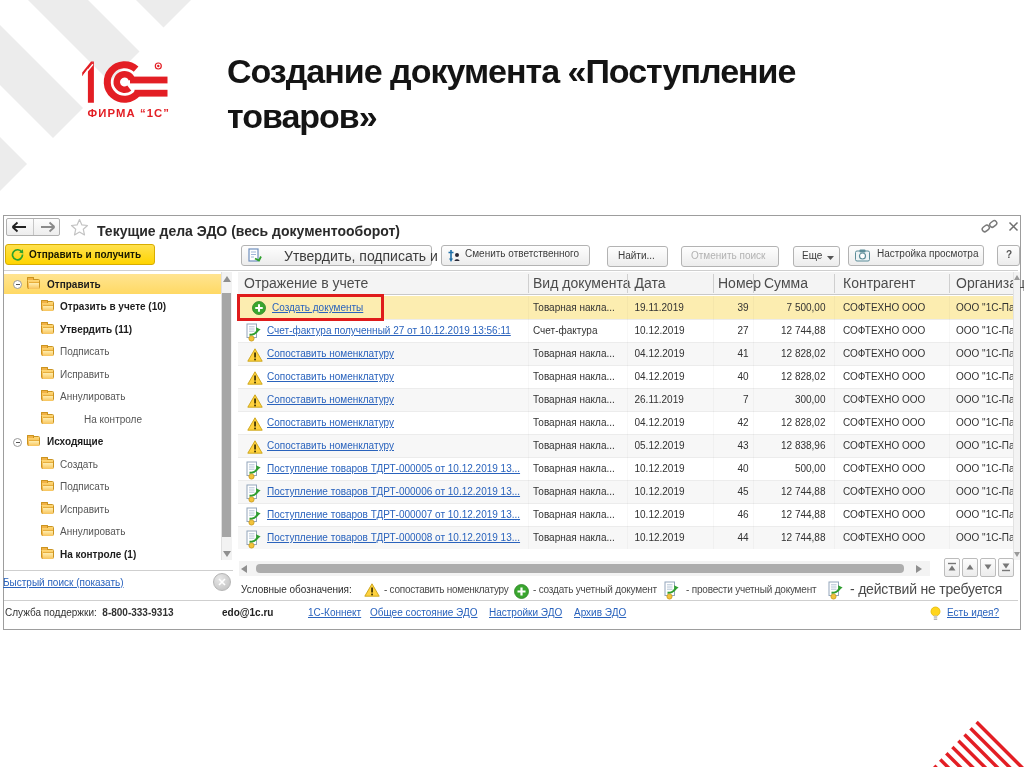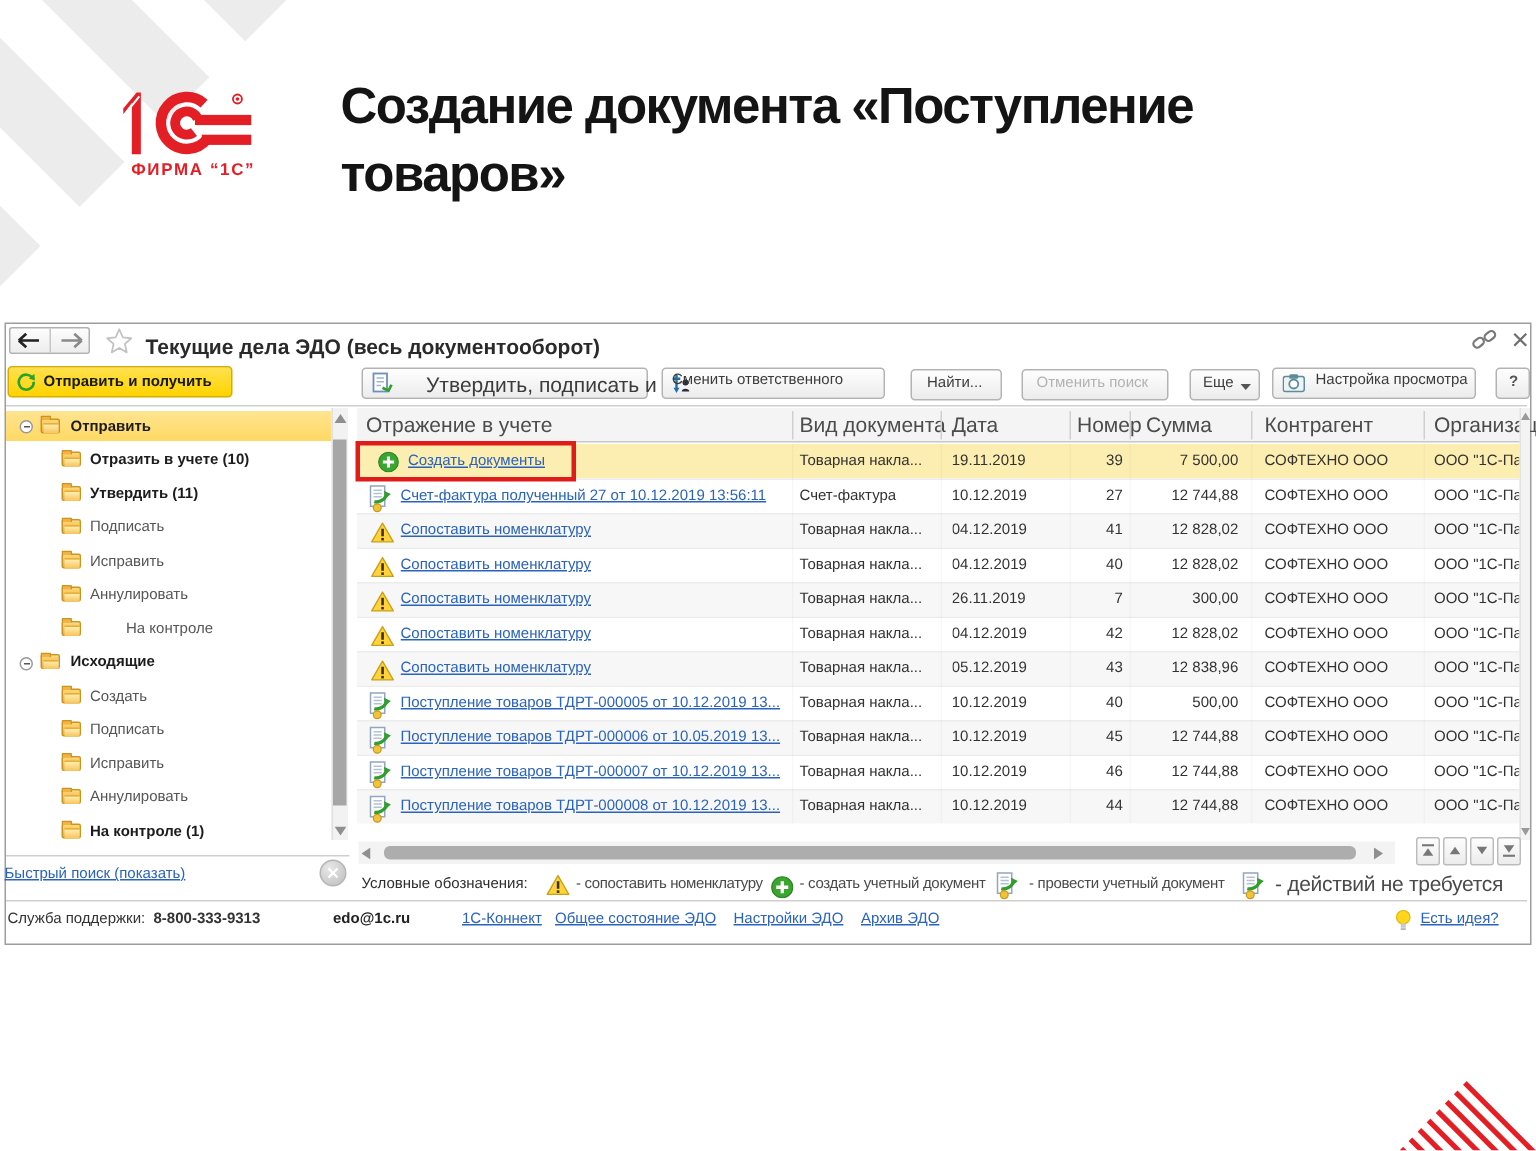"Сменить ответственного" div.abs { left: 448px -> 465px }
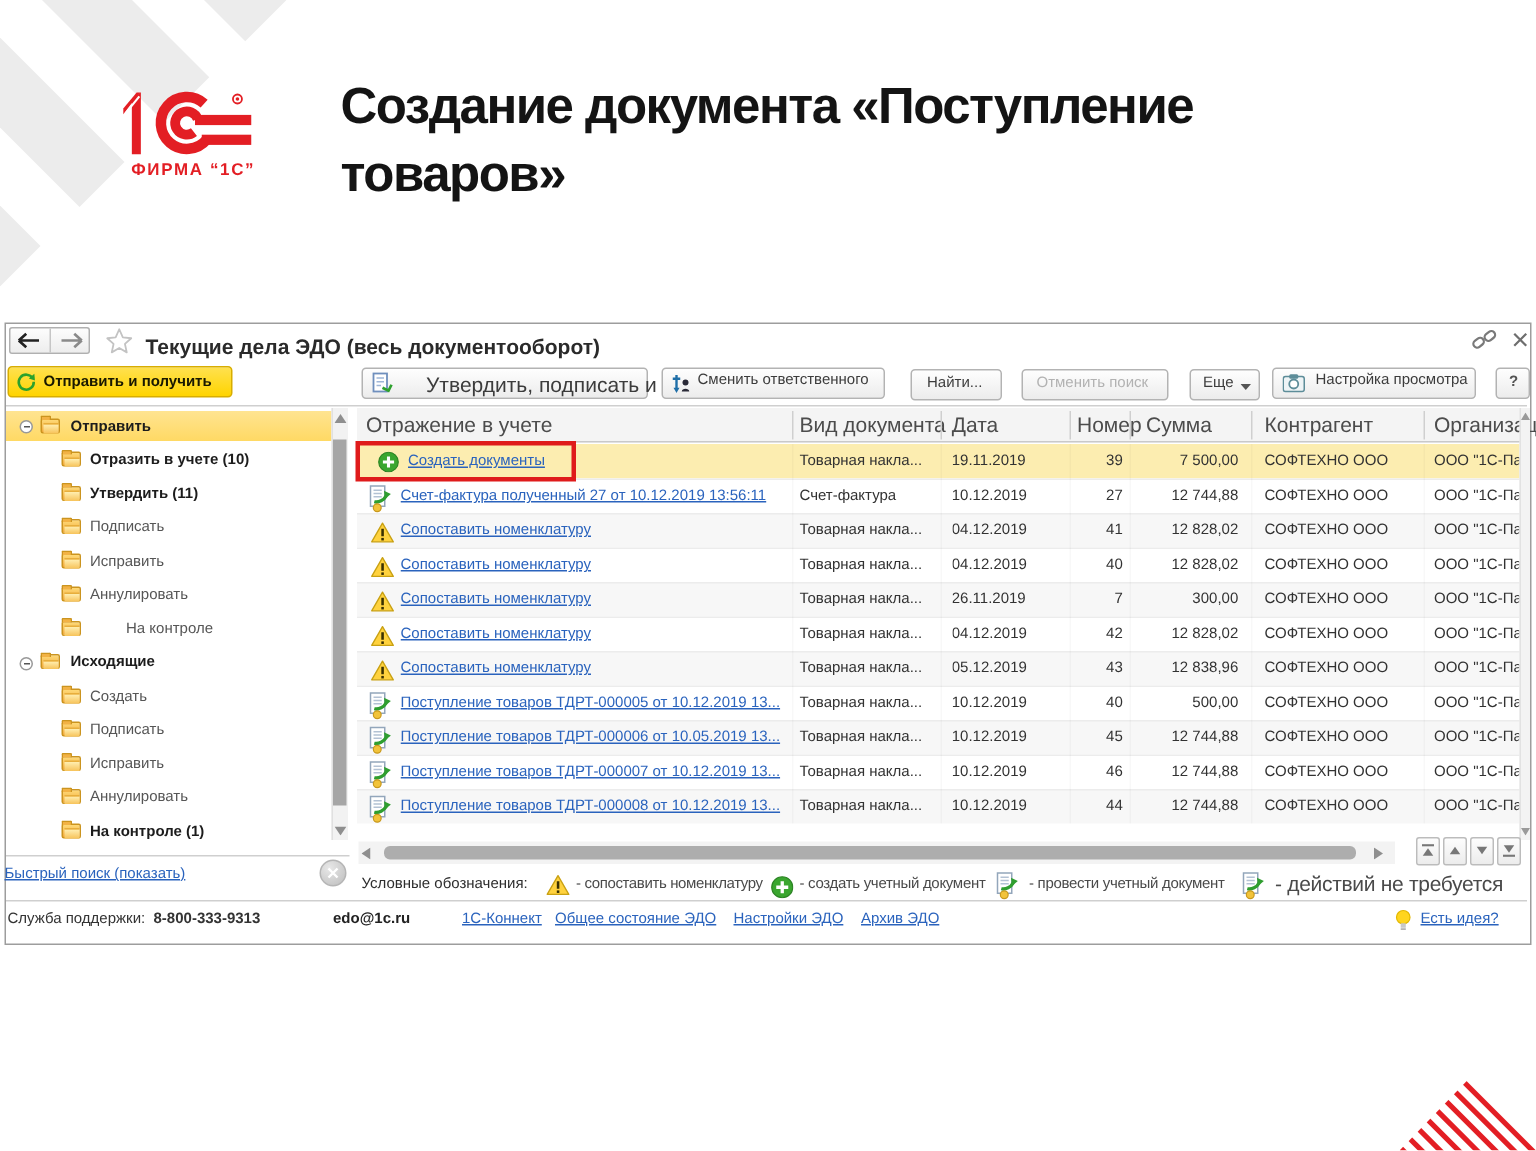"Поступление товаров ТДРТ-000006 от" span.lnk { text: 10.05.2019 -> 10.12.2019 }
